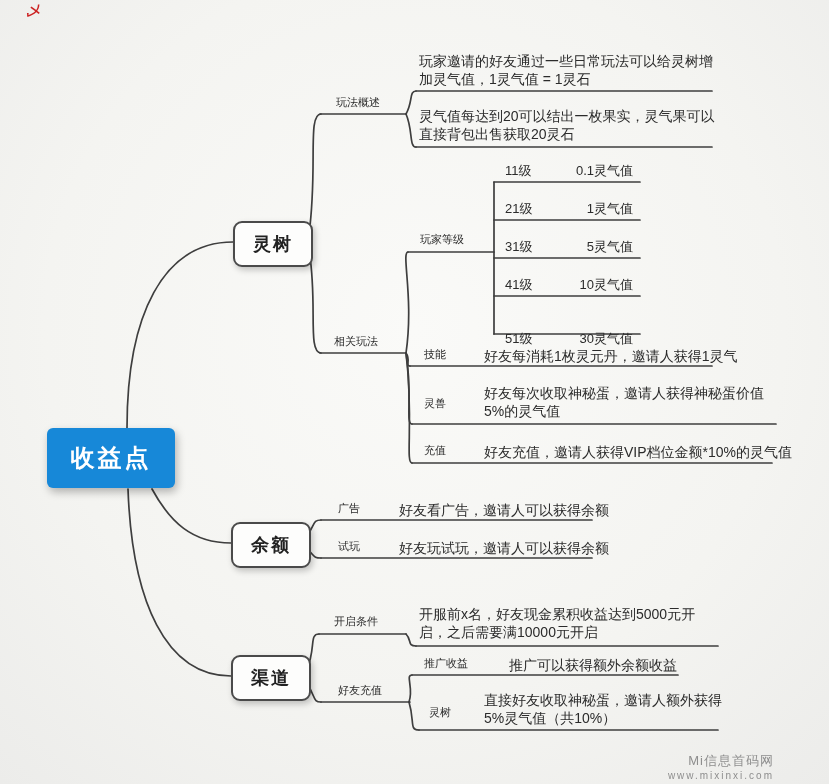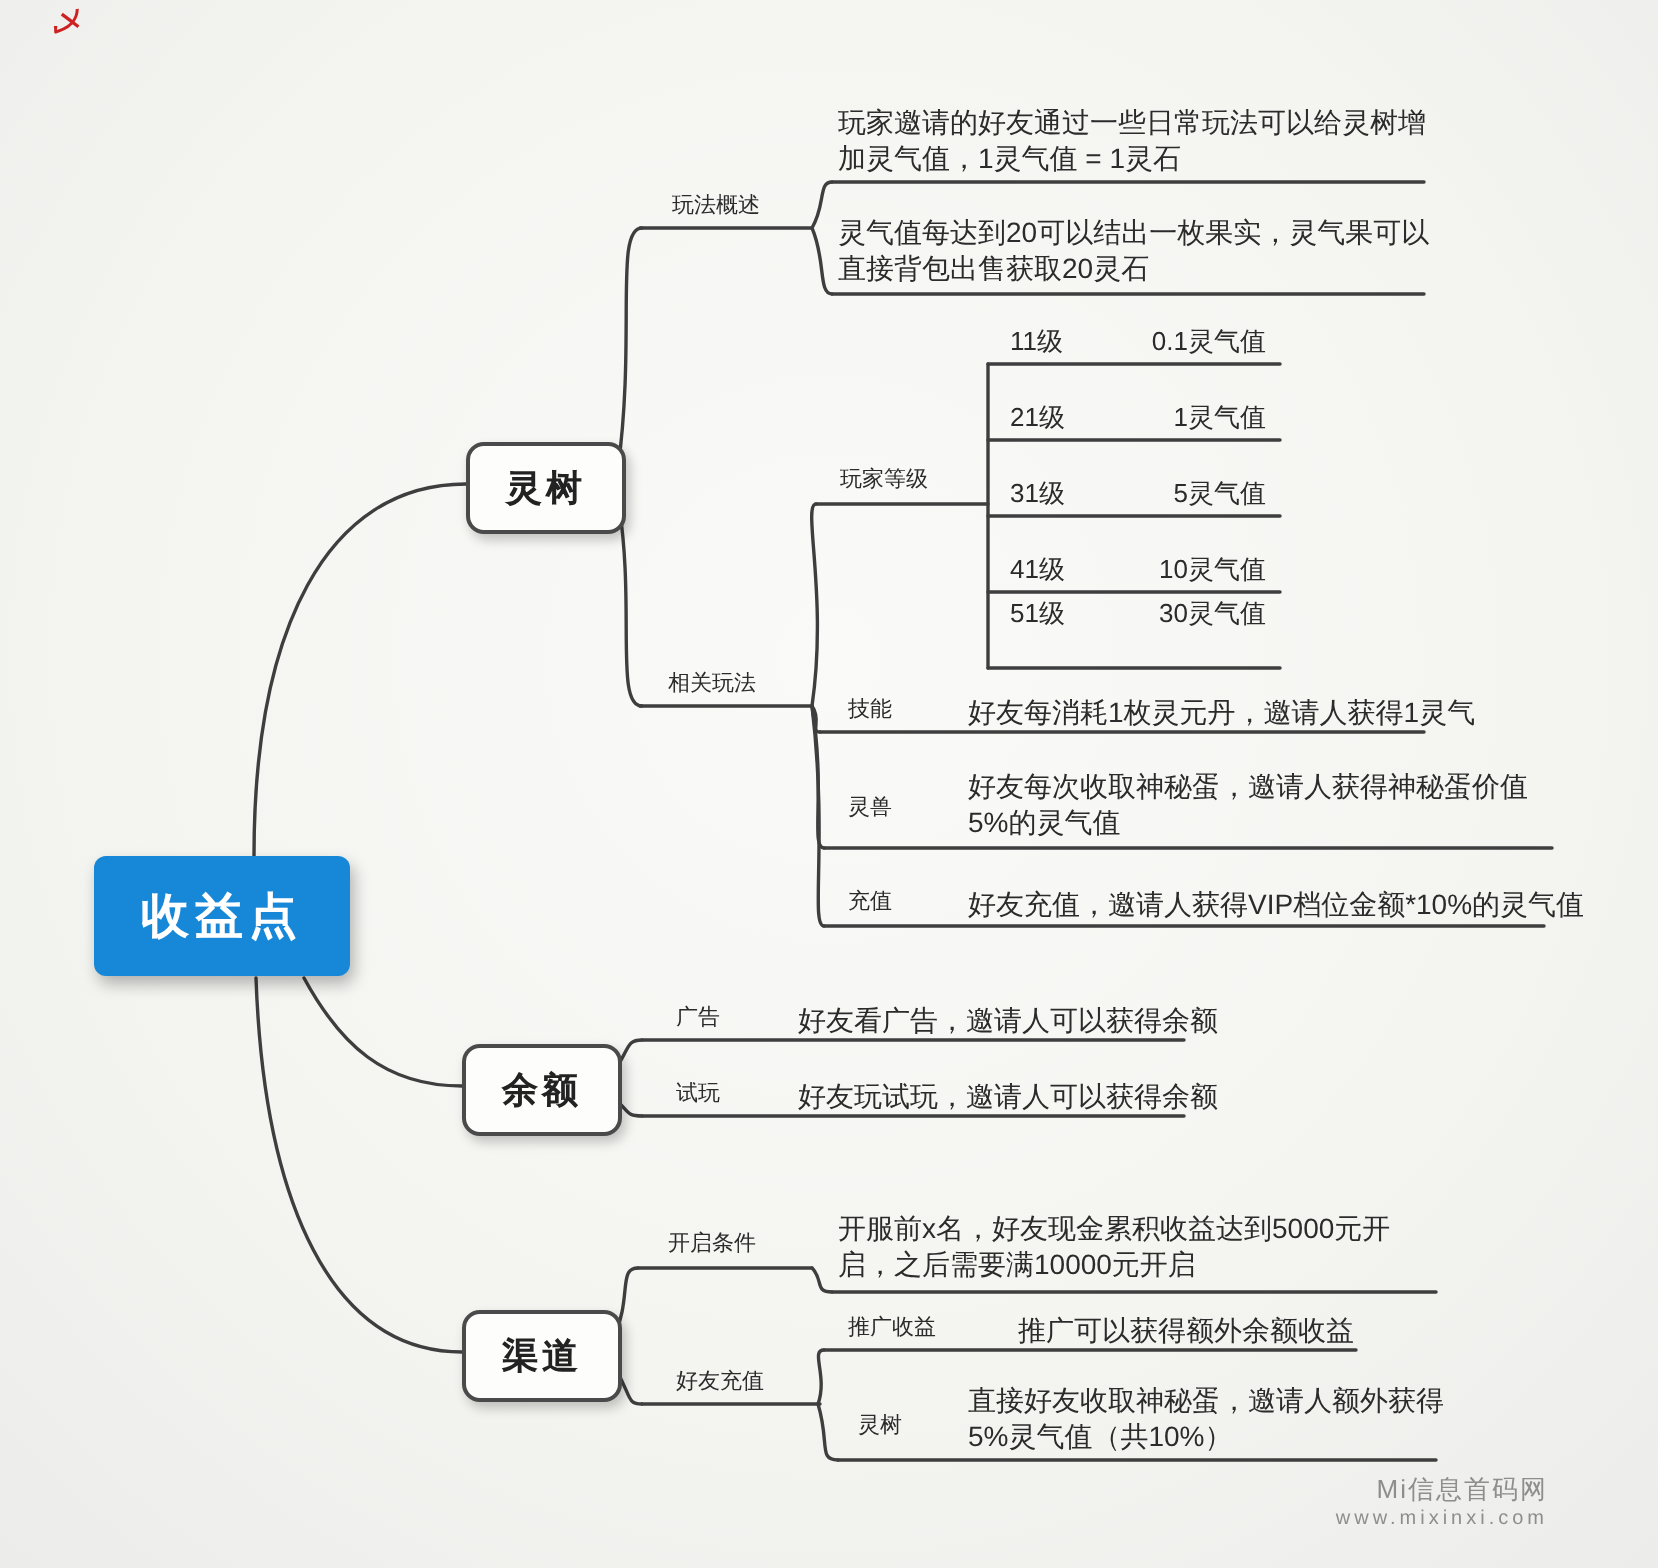"51级" div.level-row { top: 298px -> 330px }
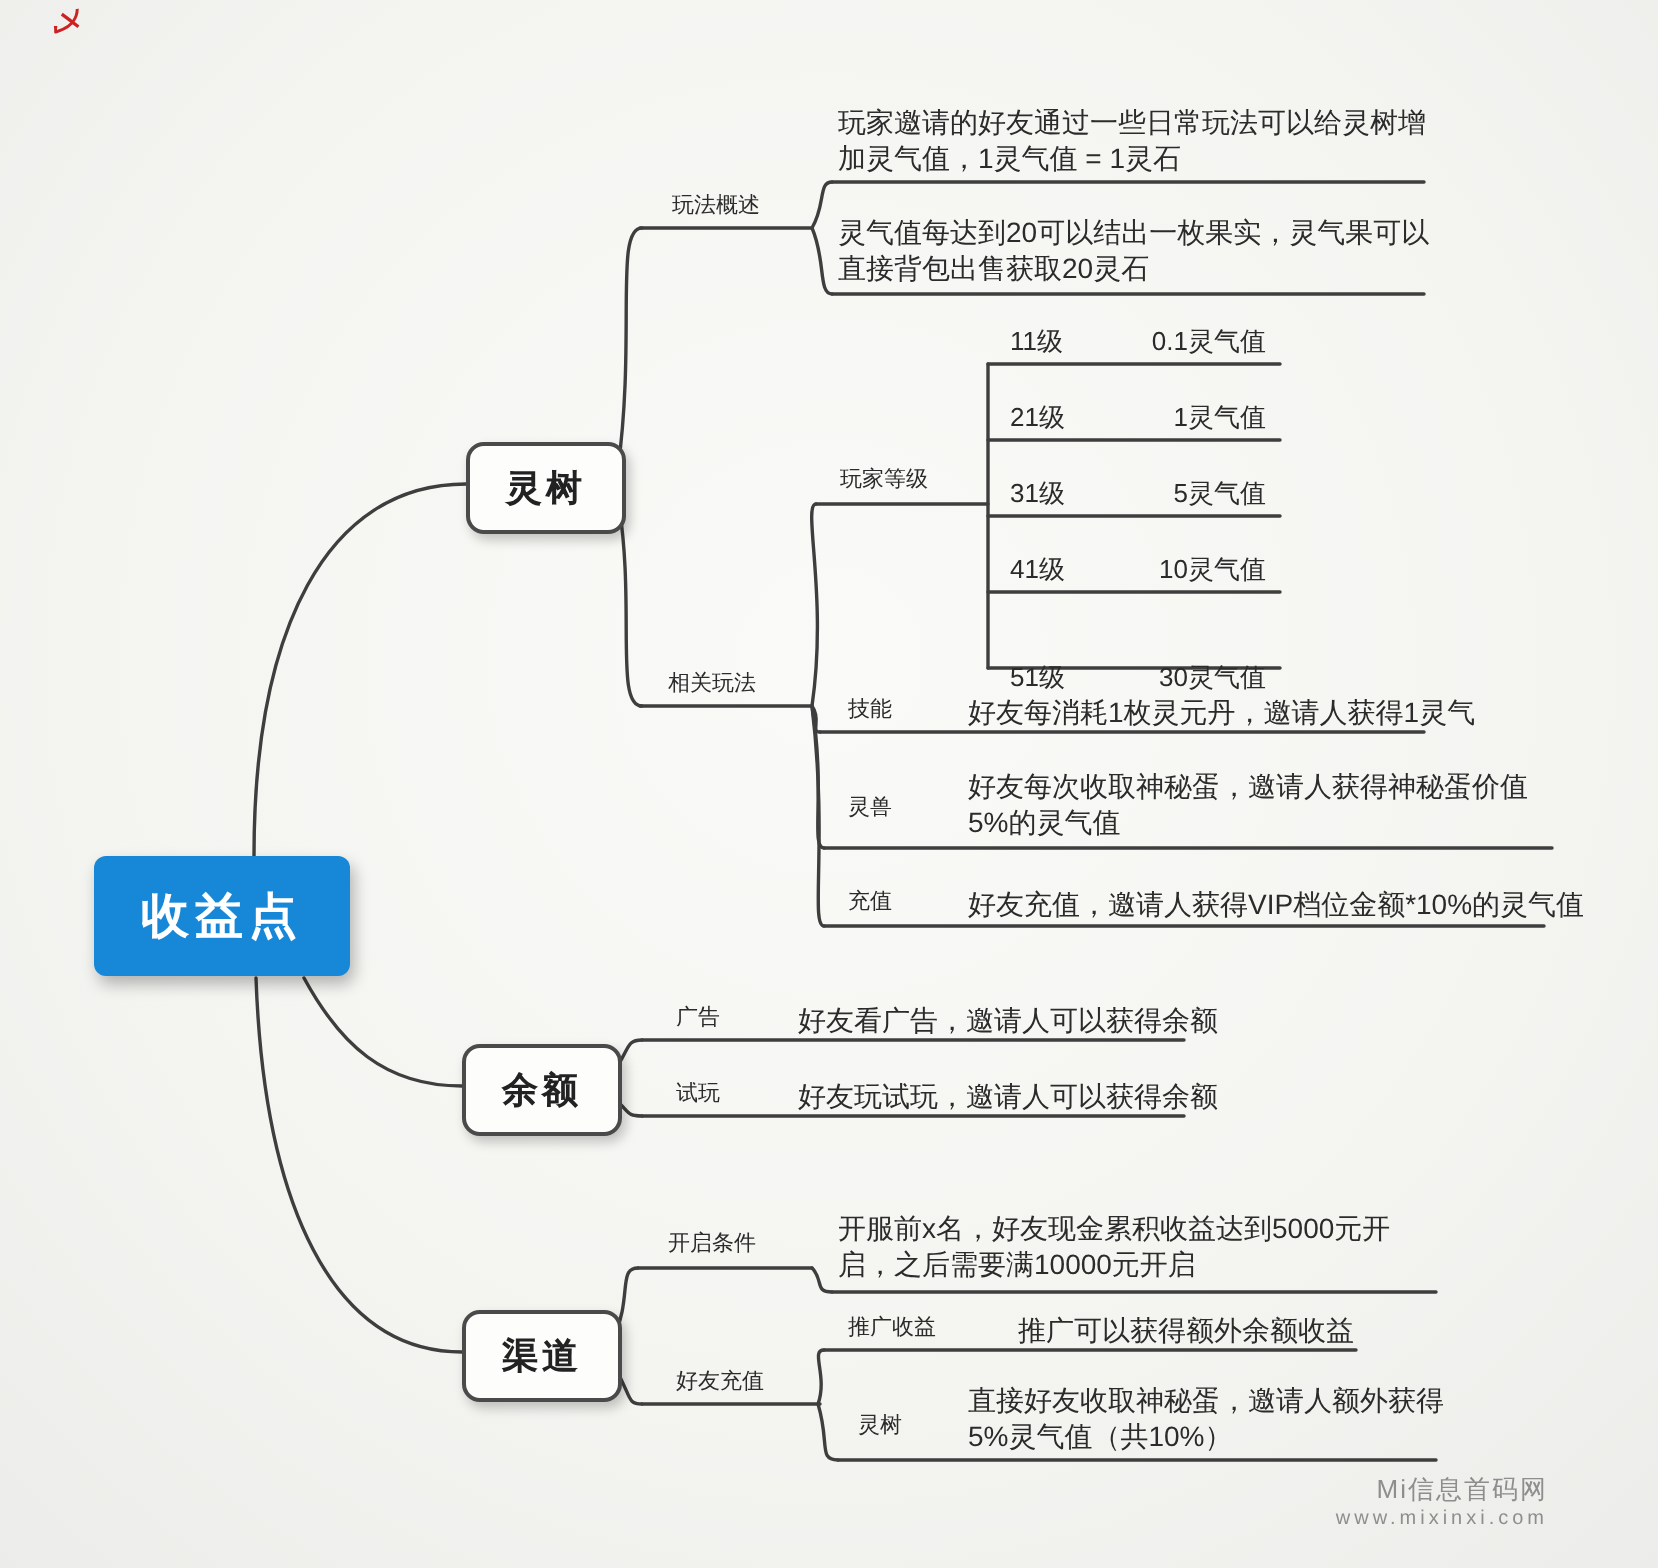"Mi信息首码网" .watermark { bottom: 19px -> 3px }
